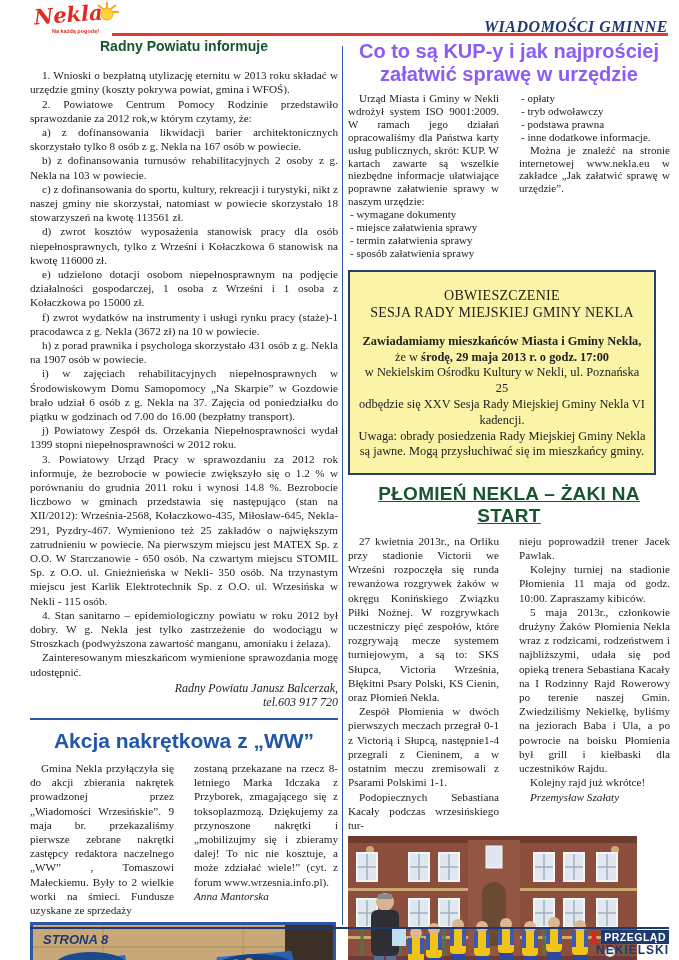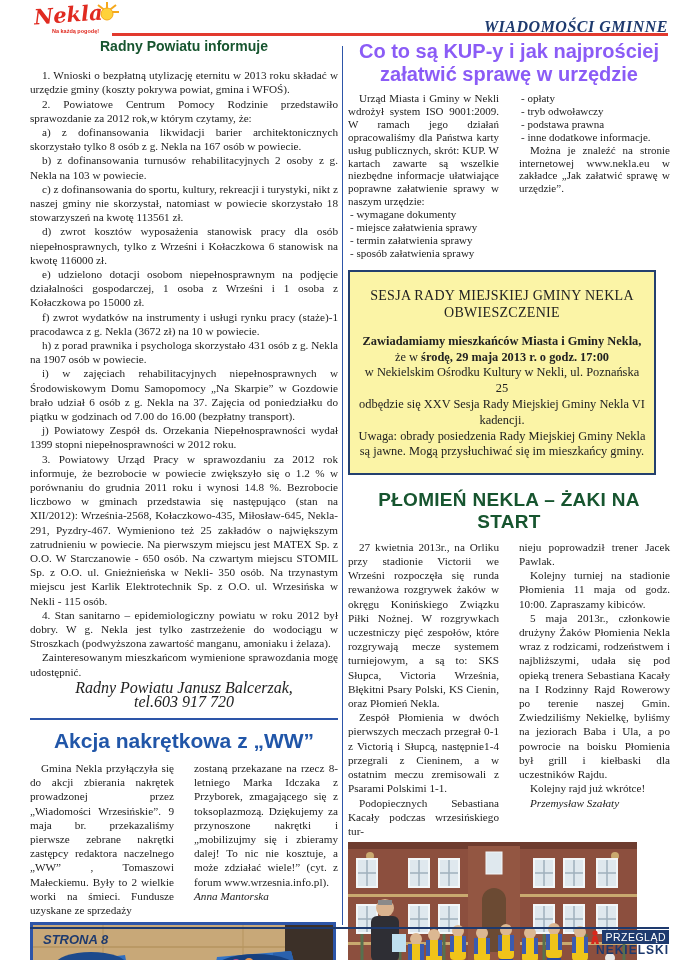"SESJA RADY MIEJSKIEJ GMINY NEKLA" div.nt { order: before "OBWIESZCZENIE" -> after "OBWIESZCZENIE" }
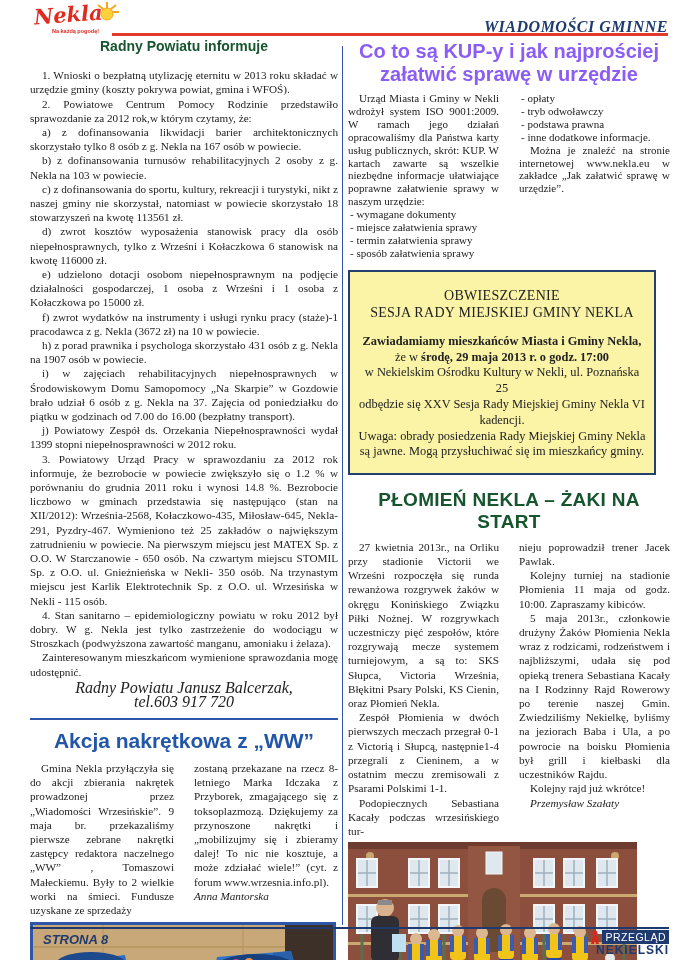"PŁOMIEŃ NEKLA – ŻAKI NA" .col-right h2 { margin: 14px 0 7px -> 8px 0 7px; text-decoration: none -> underline }
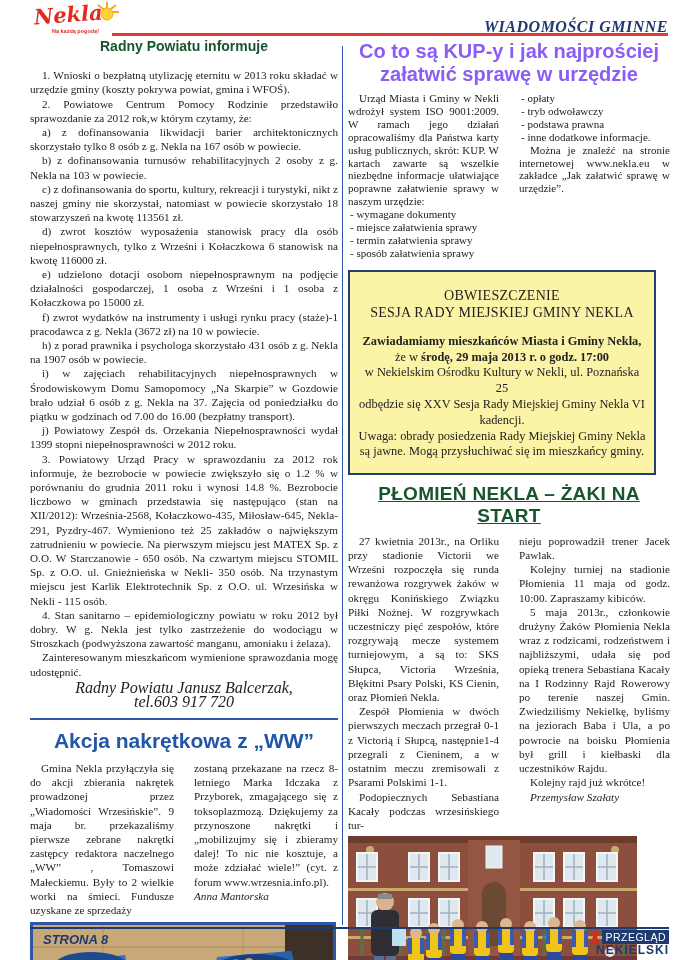"Radny Powiatu Janusz Balcerzak," .sig { font-size: 16px -> 12px; text-align: center -> right }
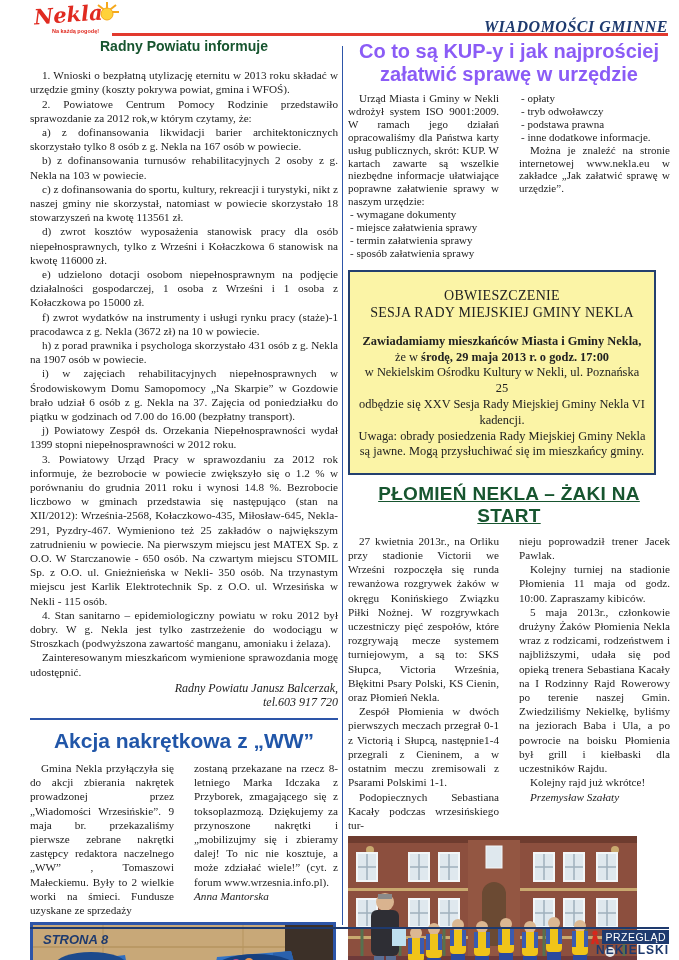"PRZEGLĄD" .brand-top { font-weight: normal -> bold }
